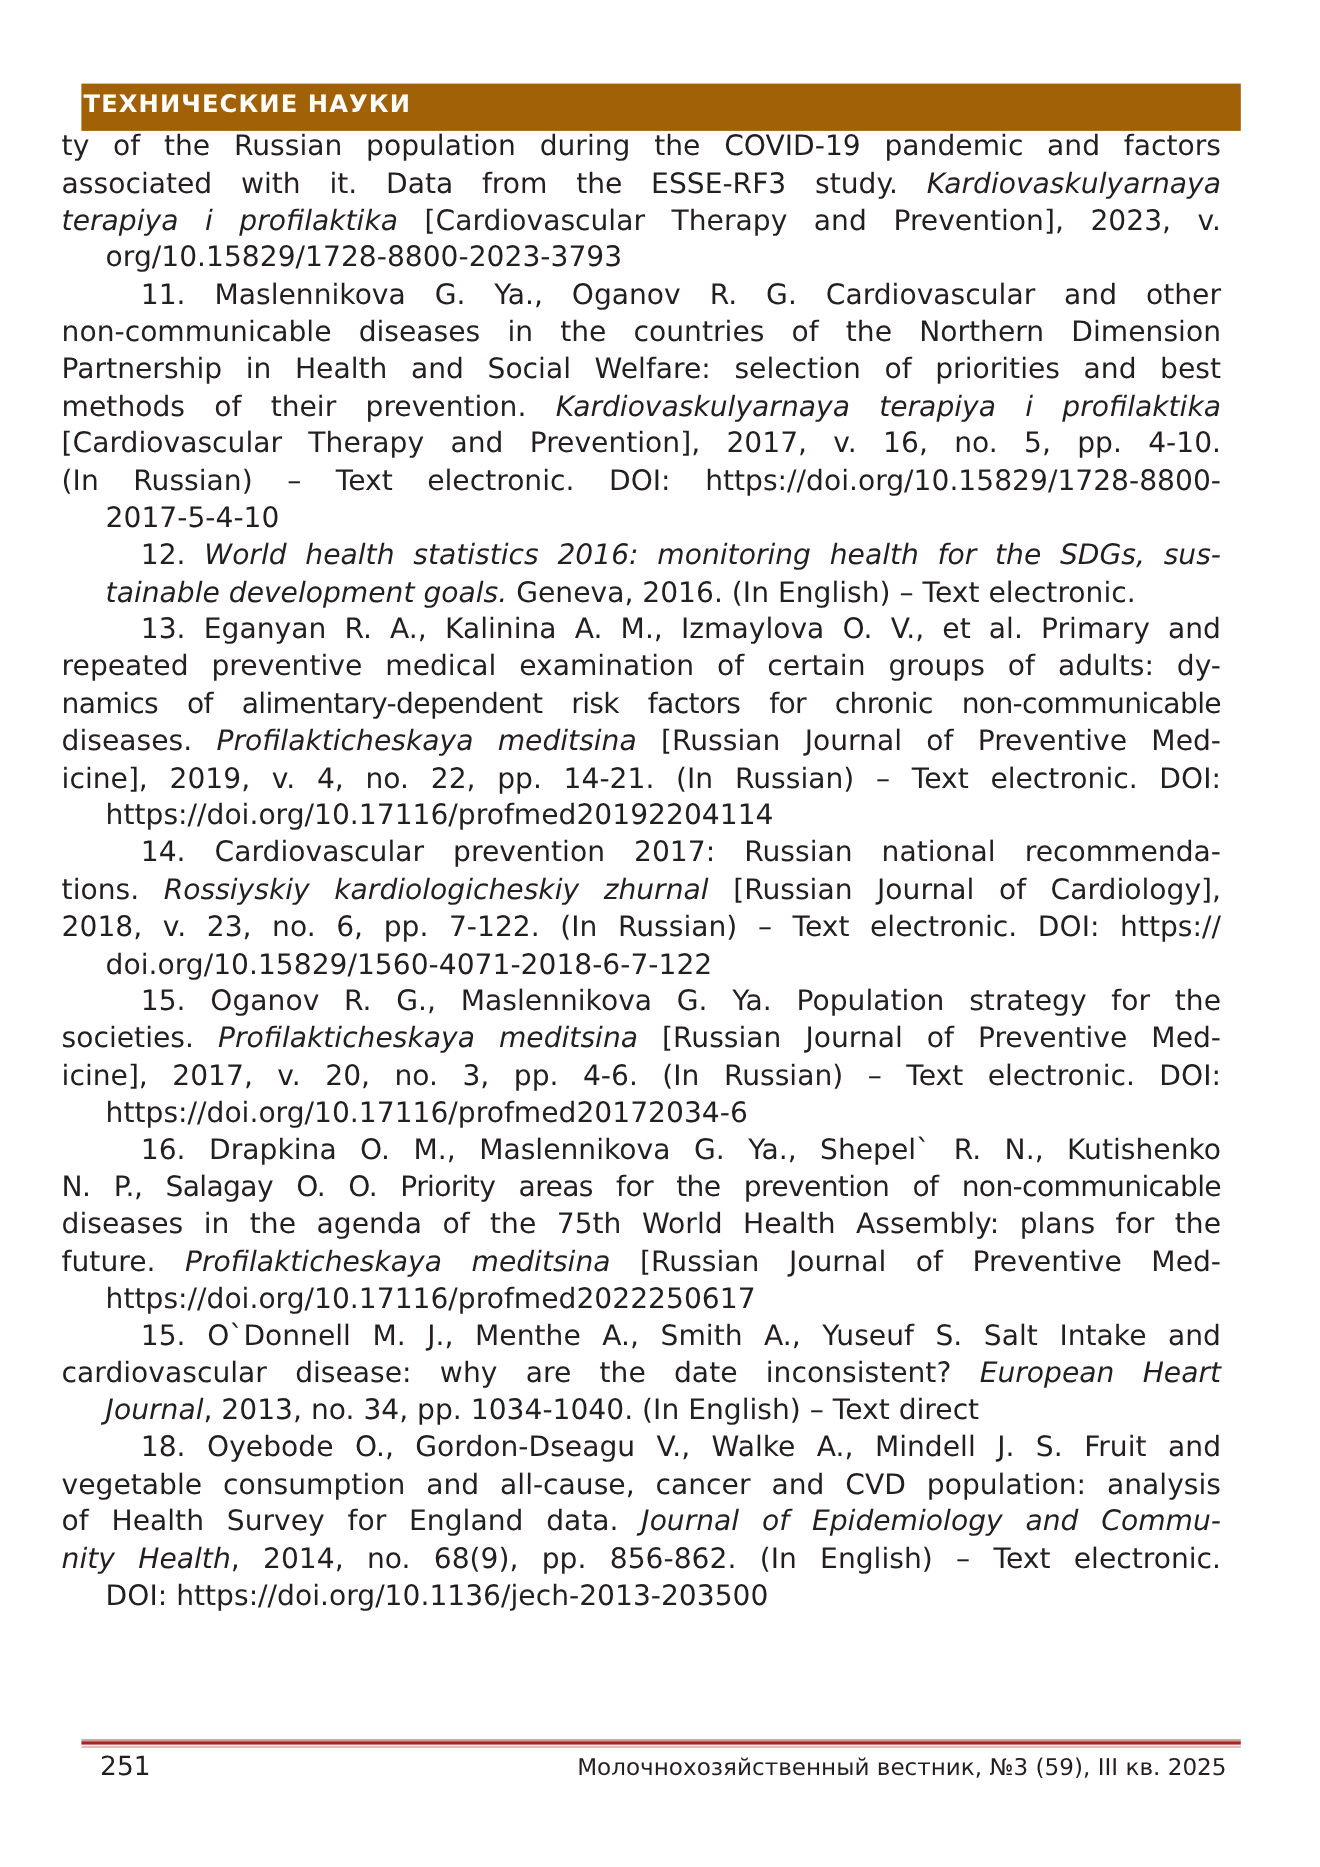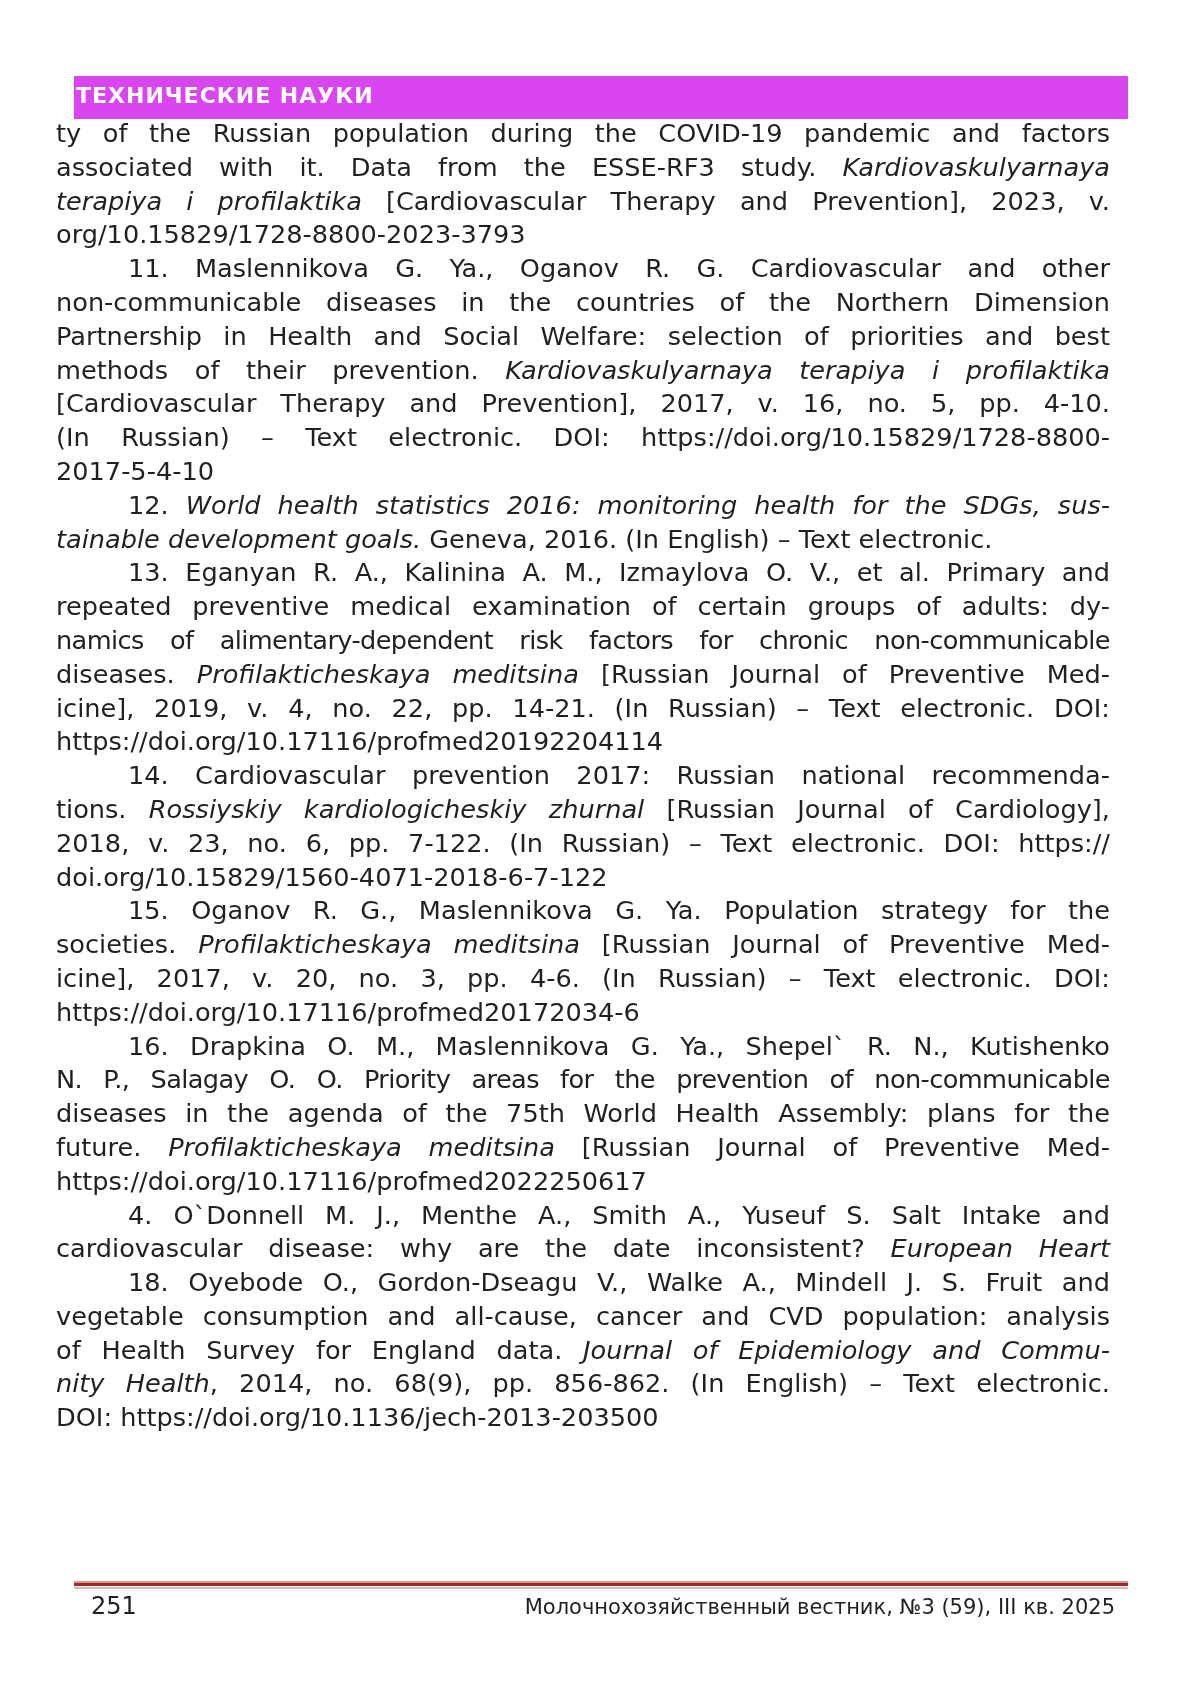"ТЕХНИЧЕСКИЕ НАУКИ" .header-band { background: #d946ef -> #a16207 }
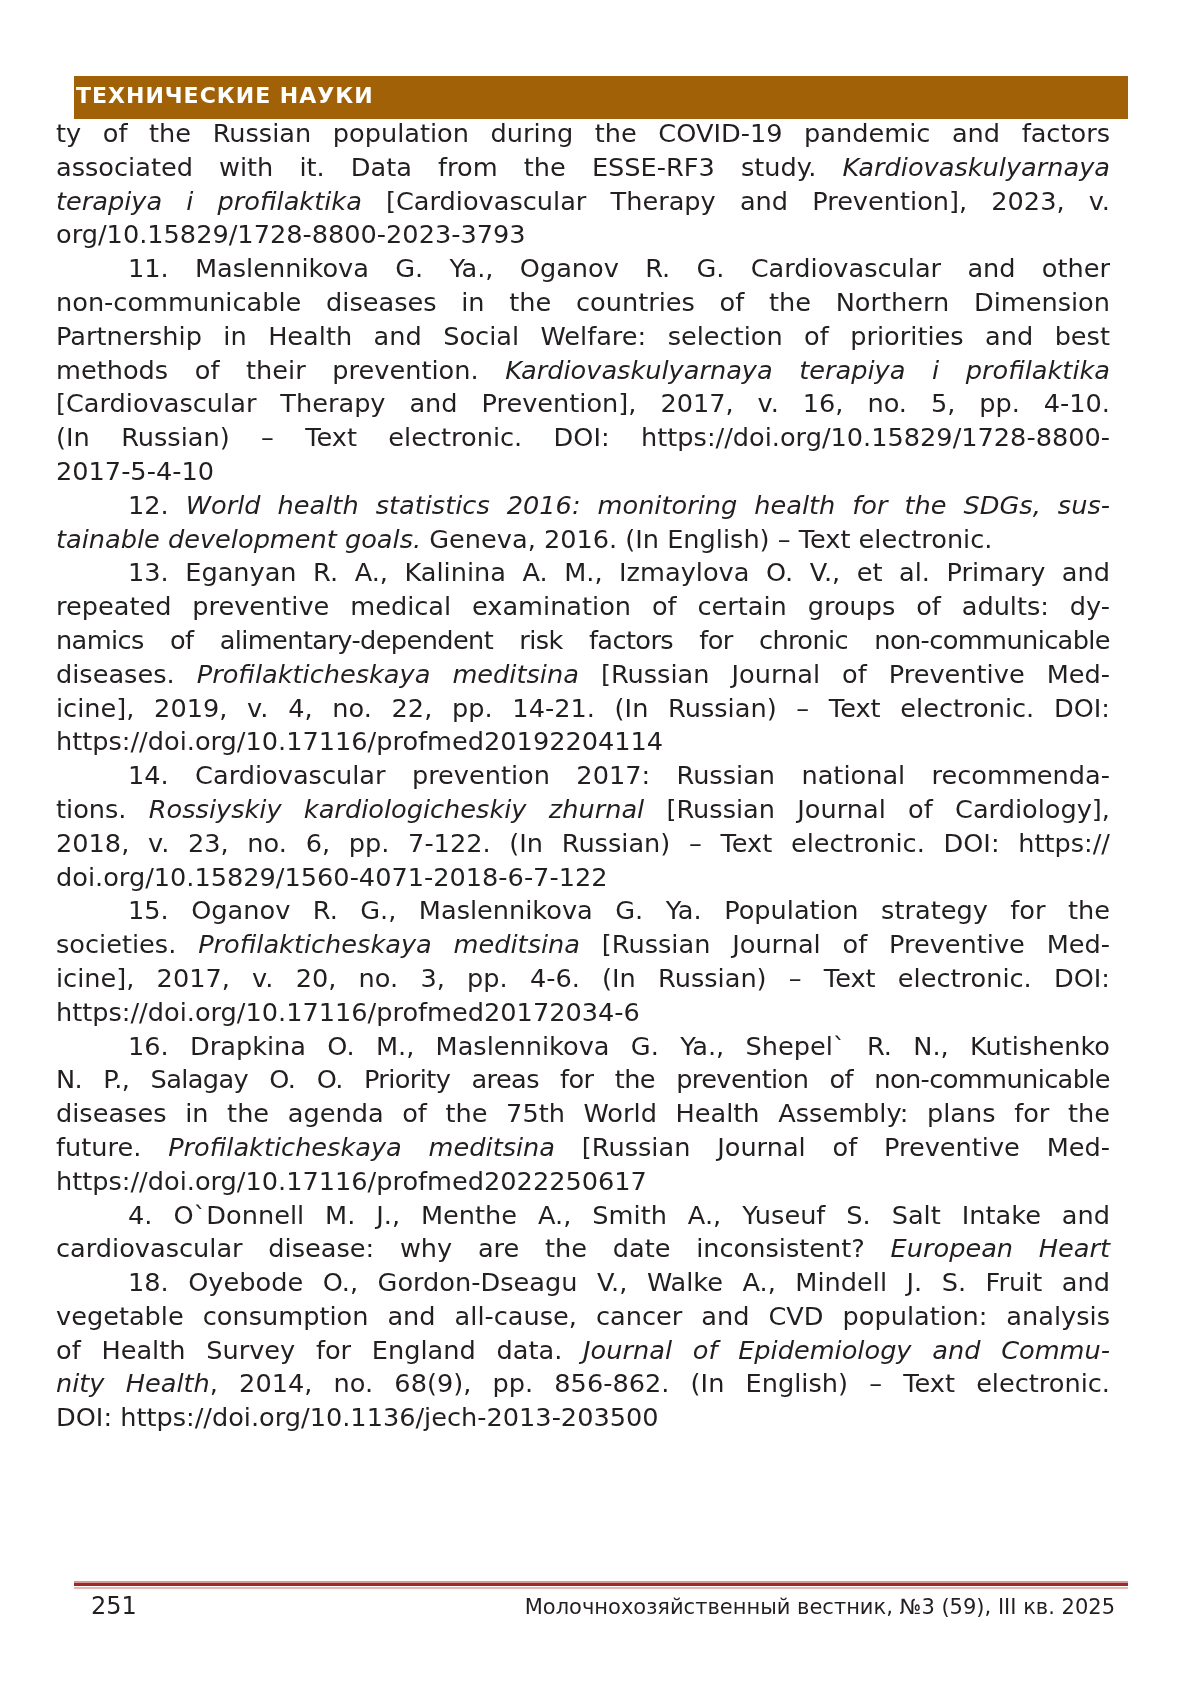"org/10.15829/1728-8800-2023-3793" .line.last { margin-left: none -> 40px }
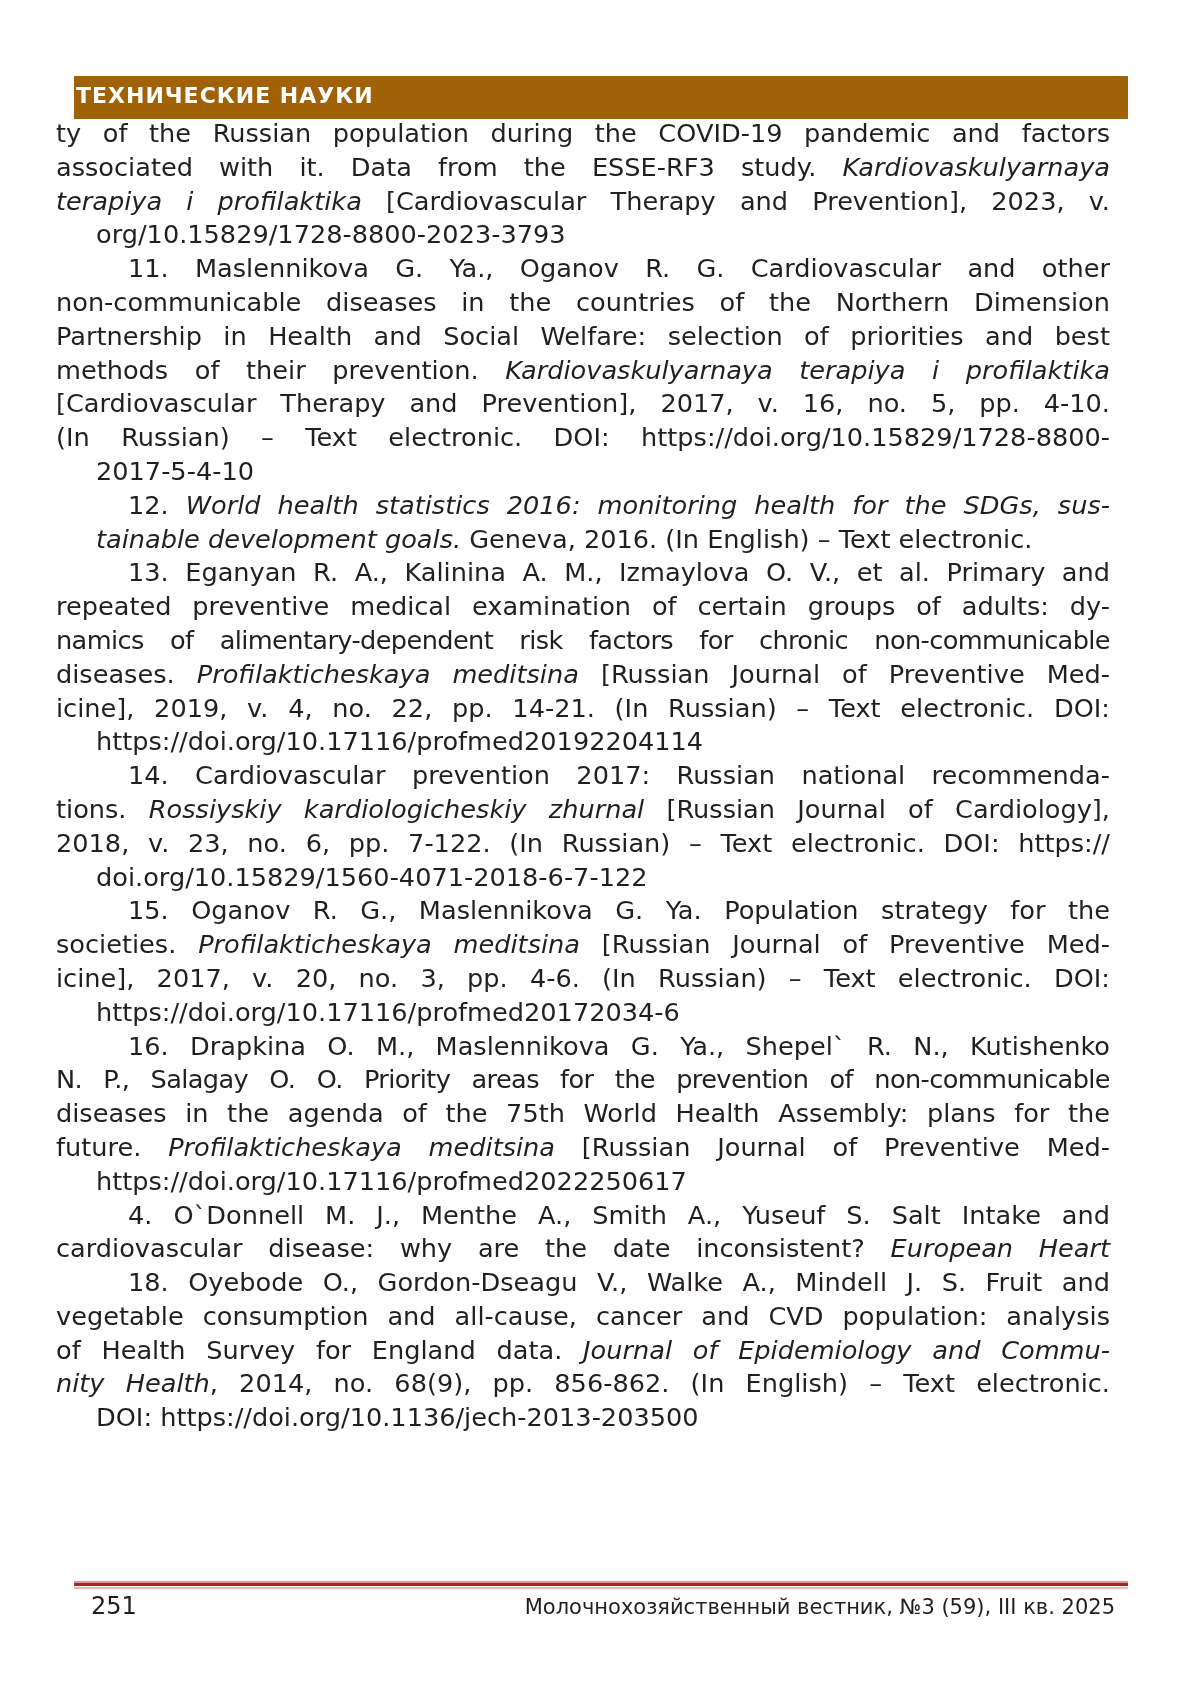"4. O`Donnell M. J., Menthe" span { text: 4 -> 15 }
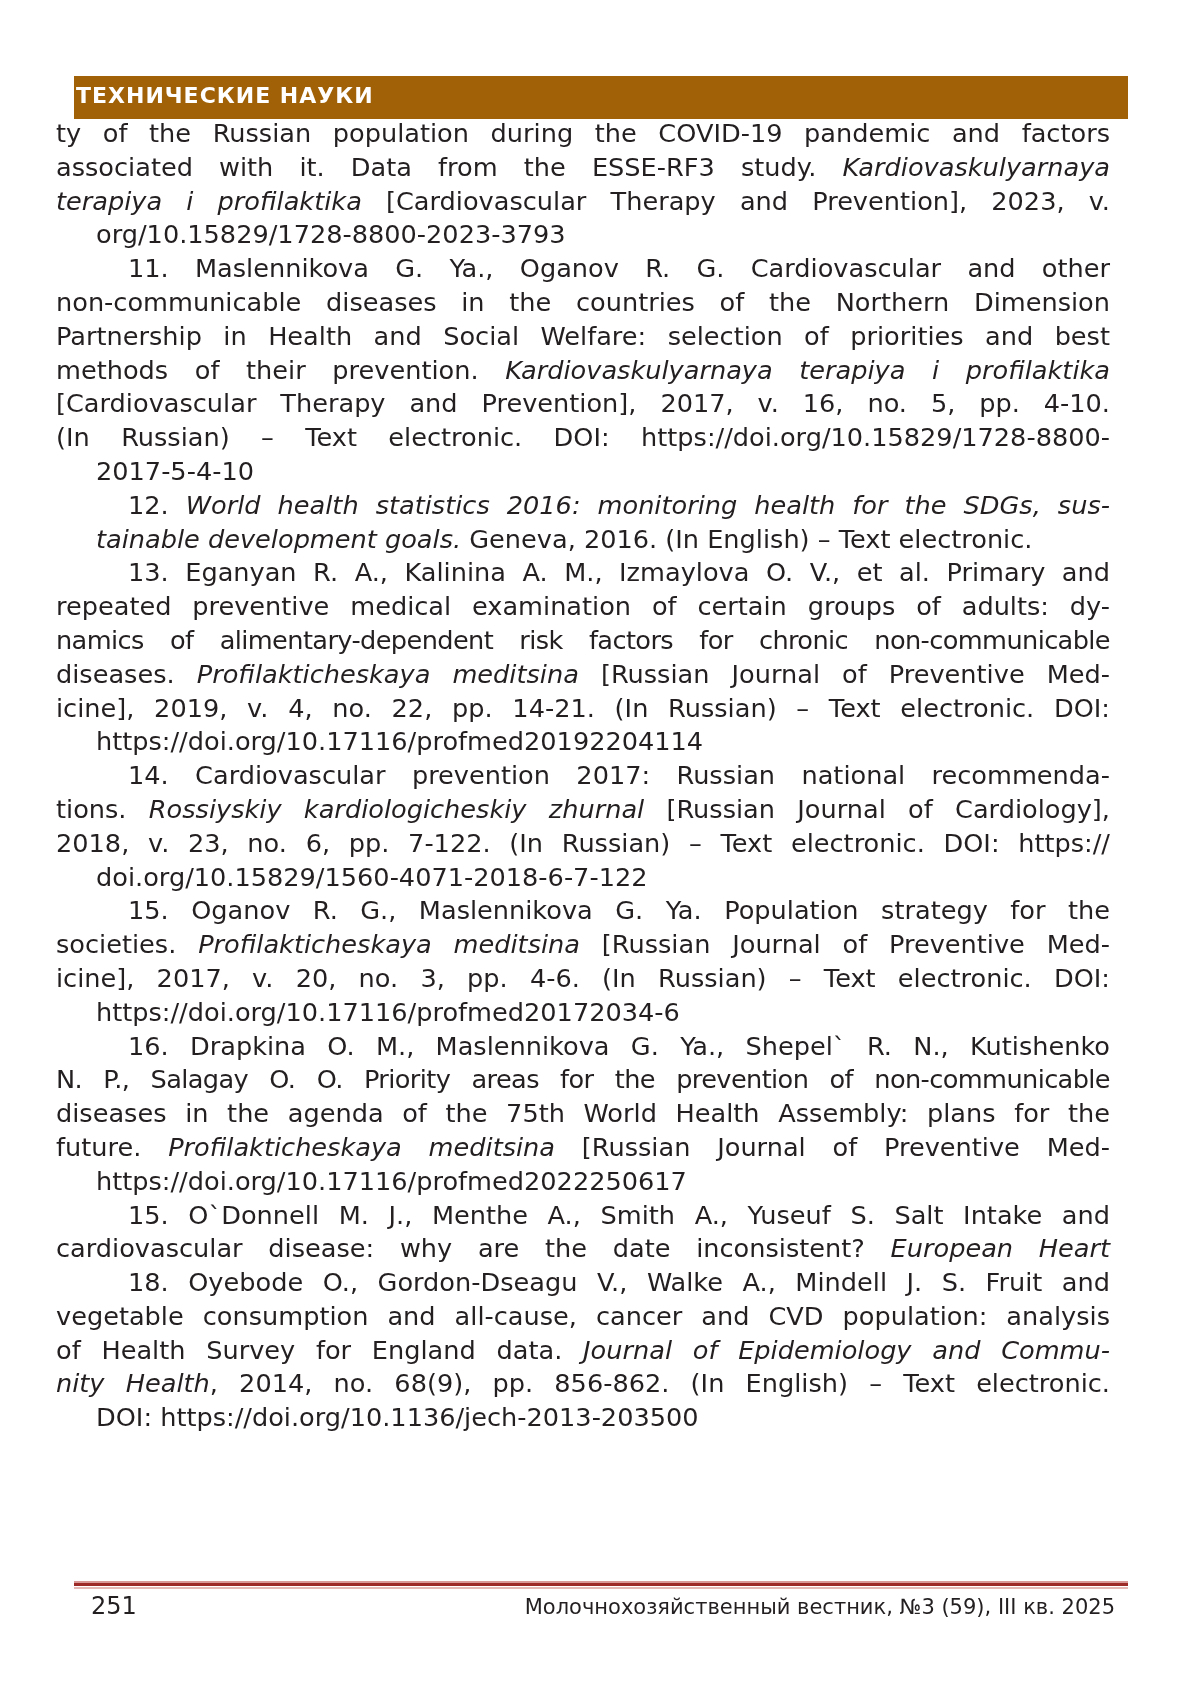"Journal, 2013, no. 34, pp." span.line { html: none -> <span><span>Journal</span><span>, 2013, no. 34, pp. 1034-1040. (In English) – Text direct</span></span> }
